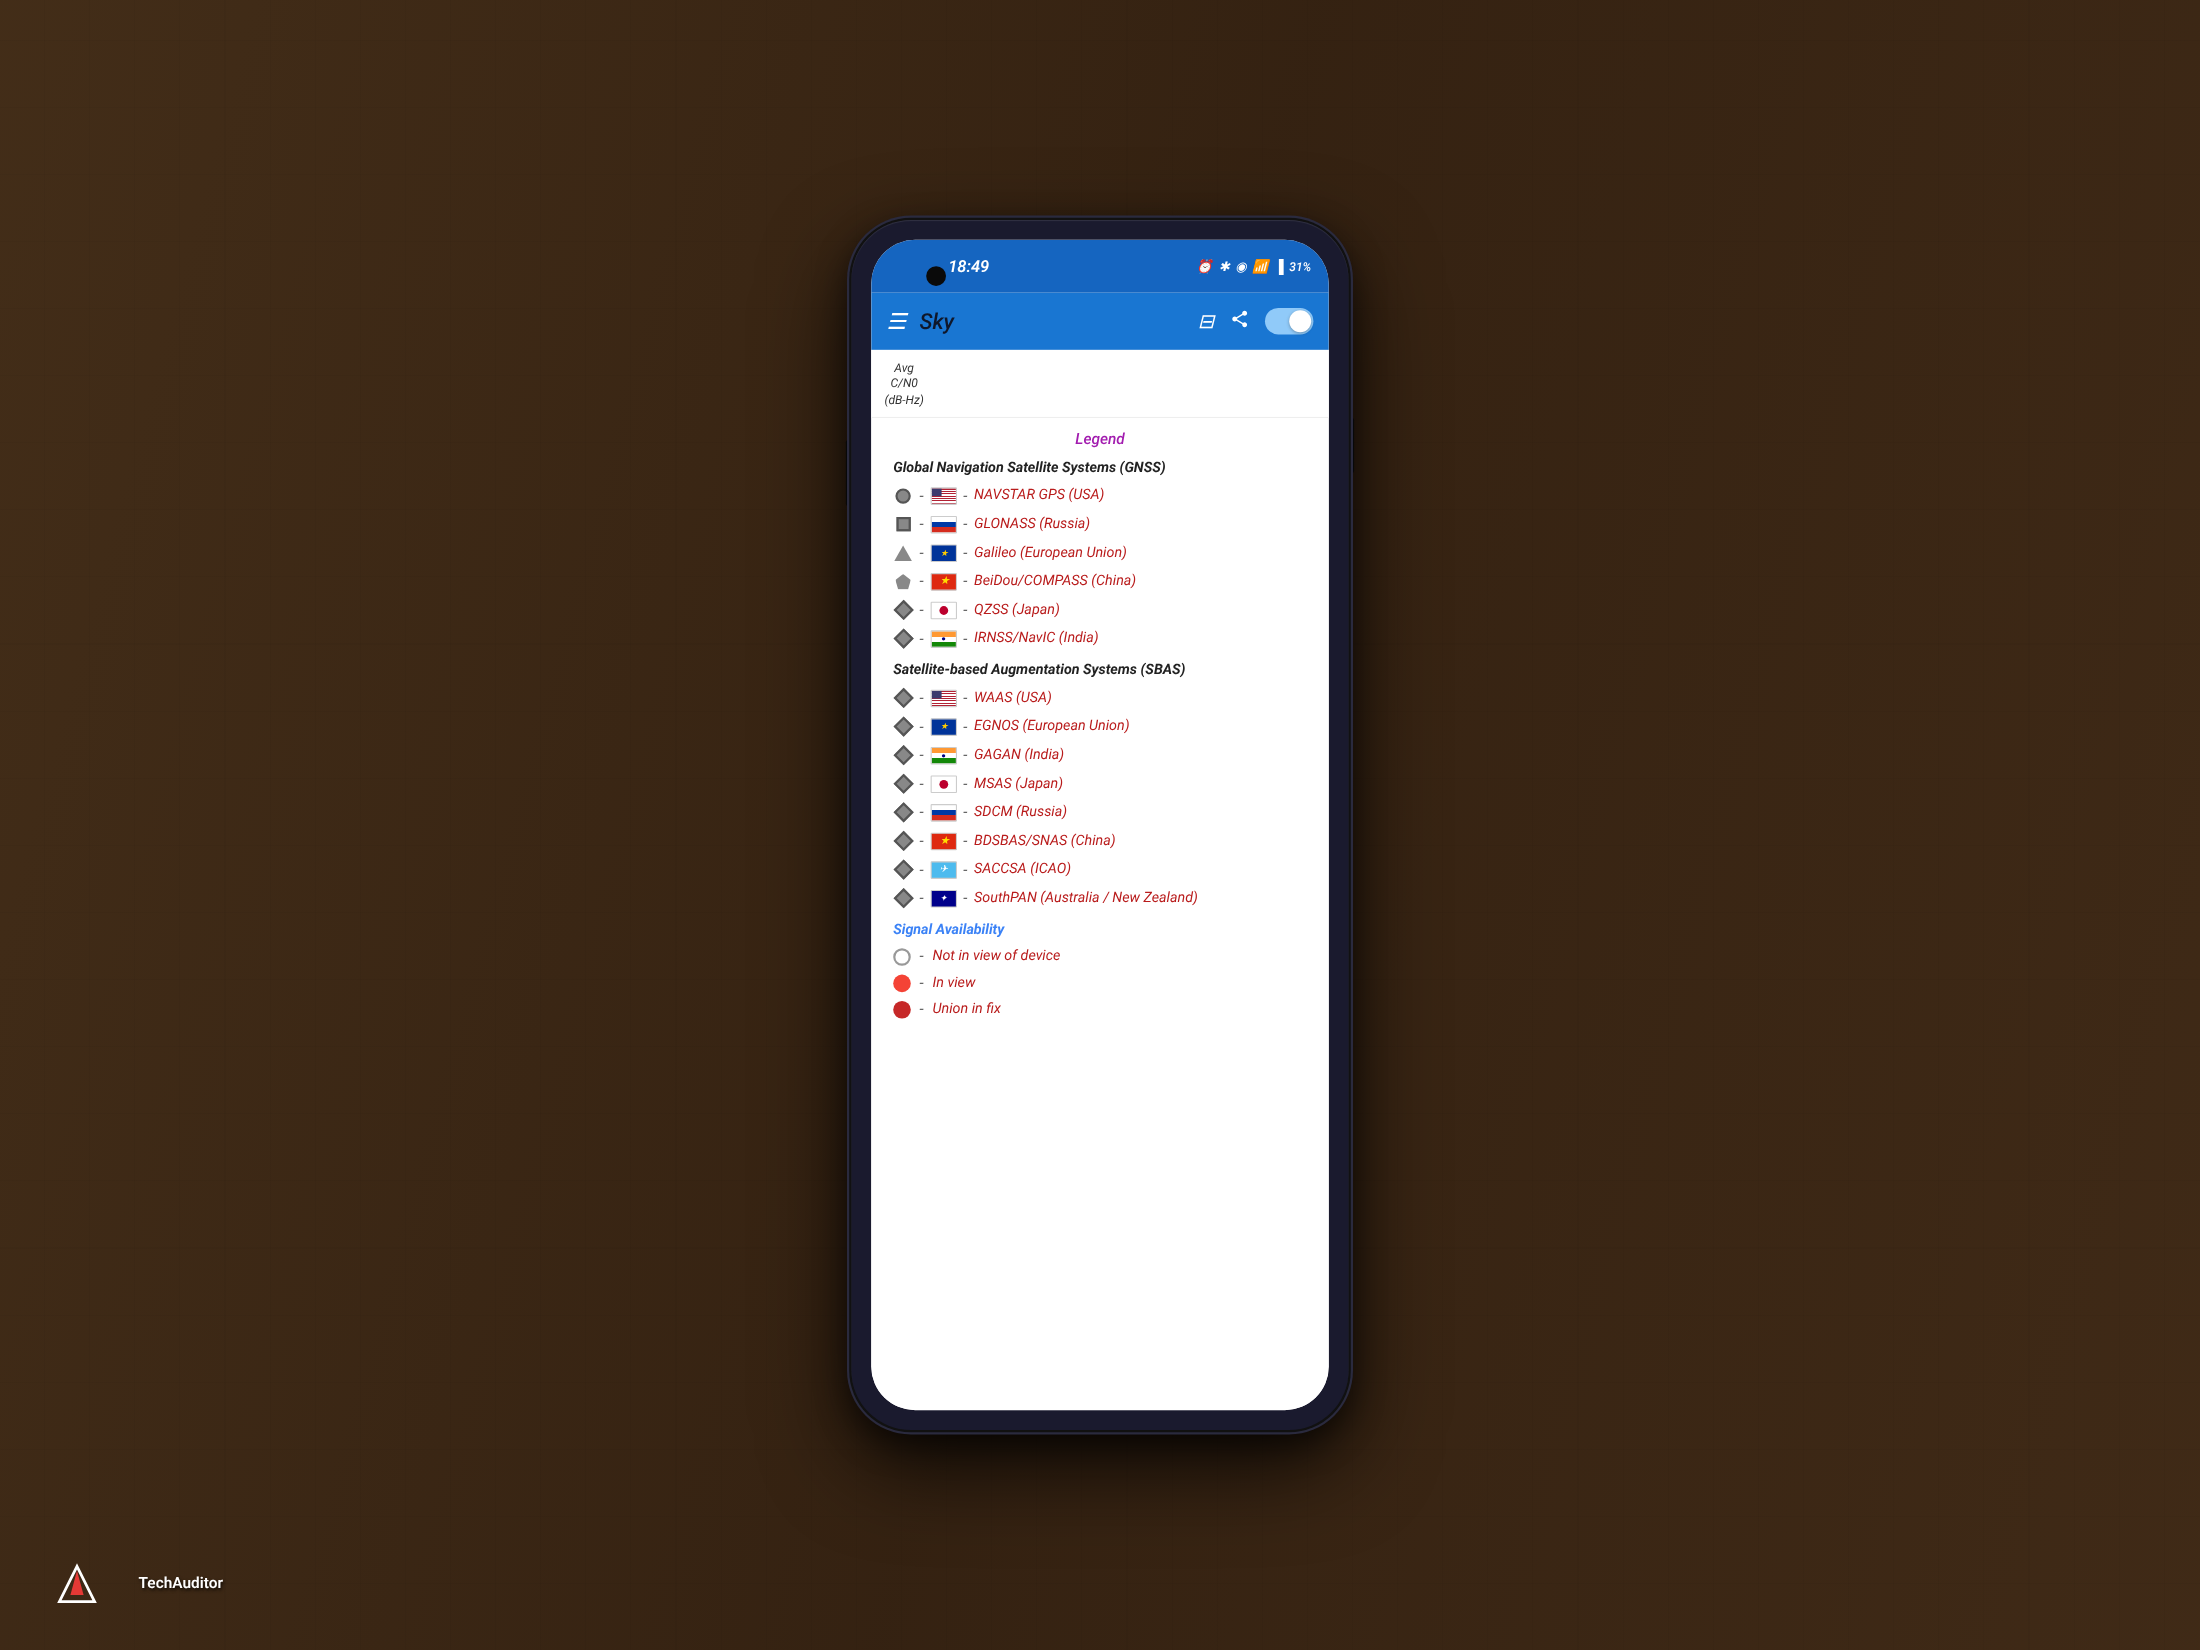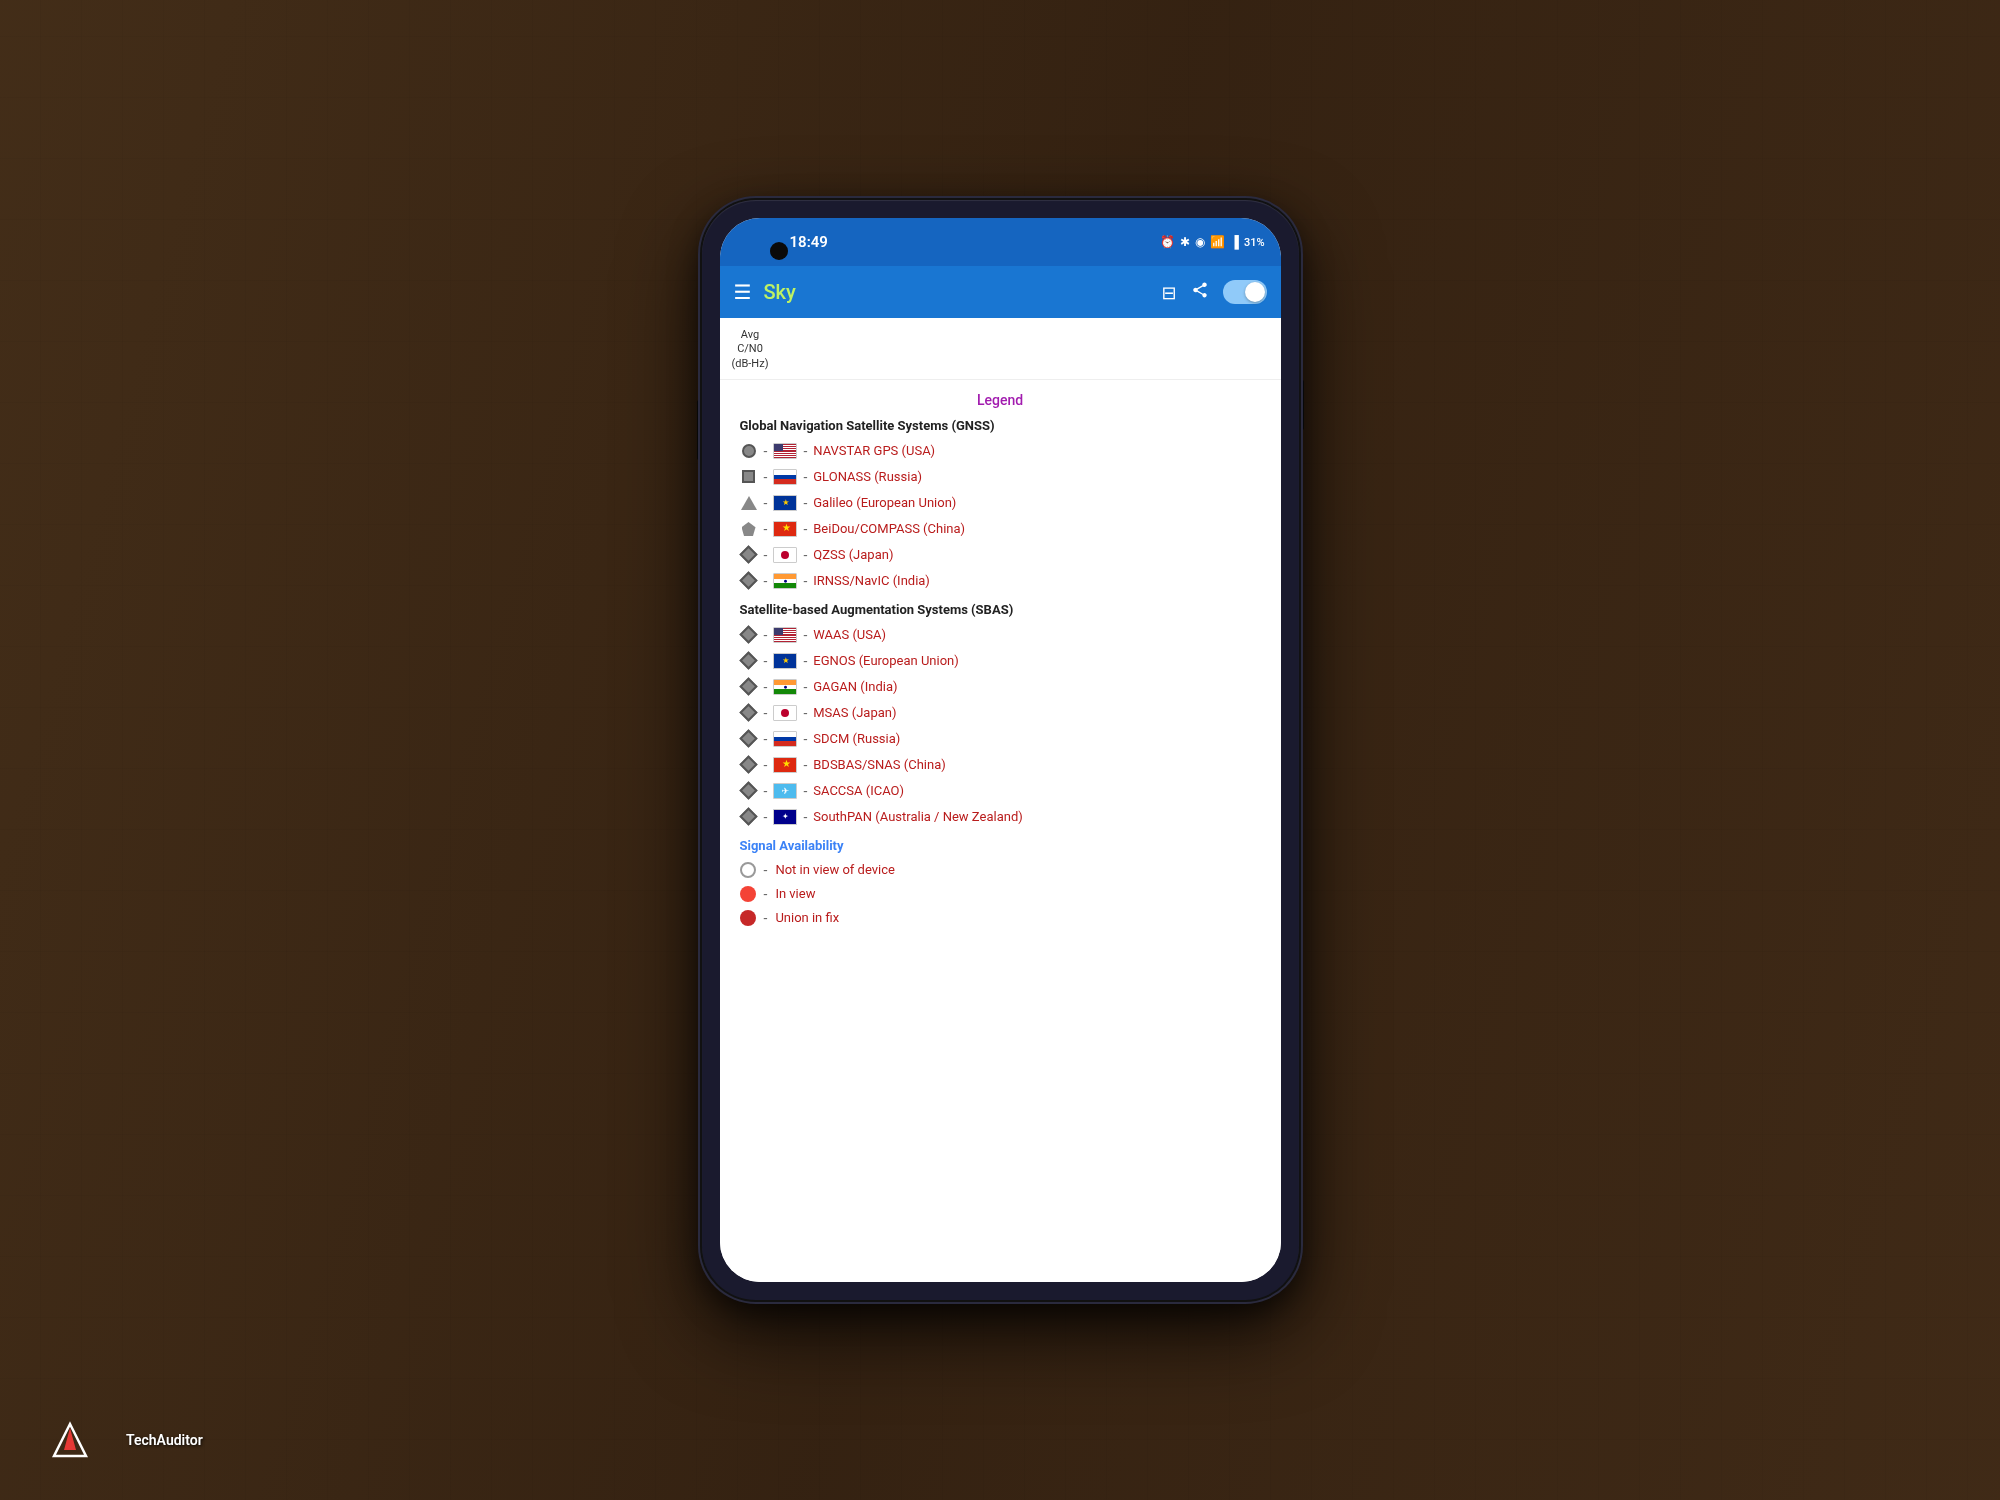"18:49" .phone-wrapper { font-style: none -> italic; width: 597px -> 452px }
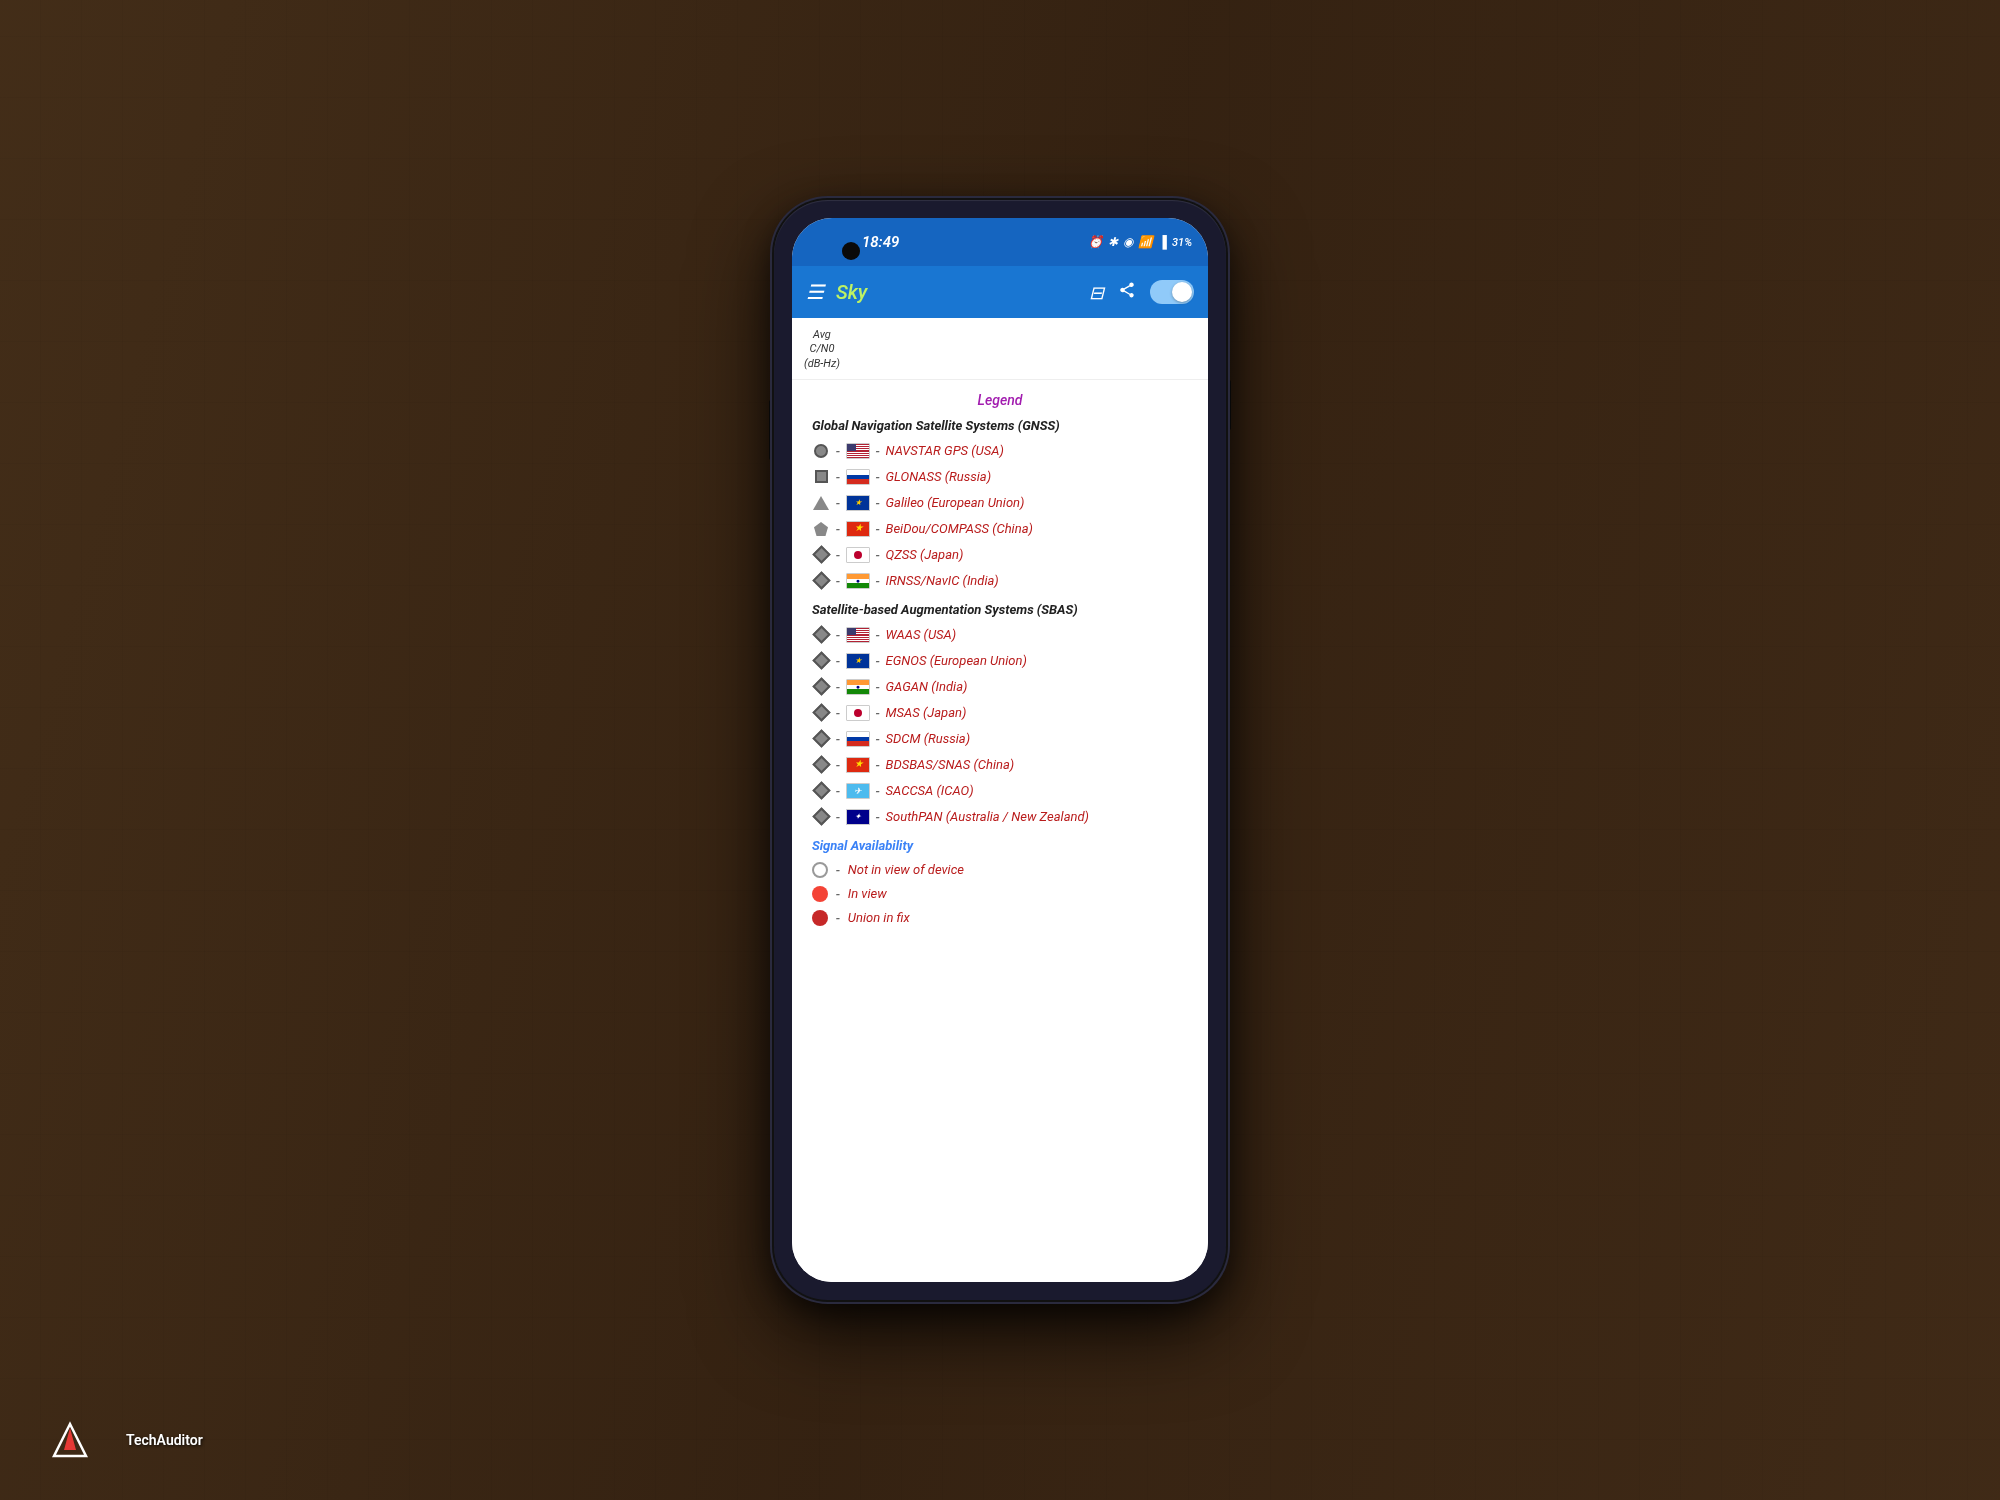"Sky" .toolbar-title { color: #bef264 -> #0f172a }
